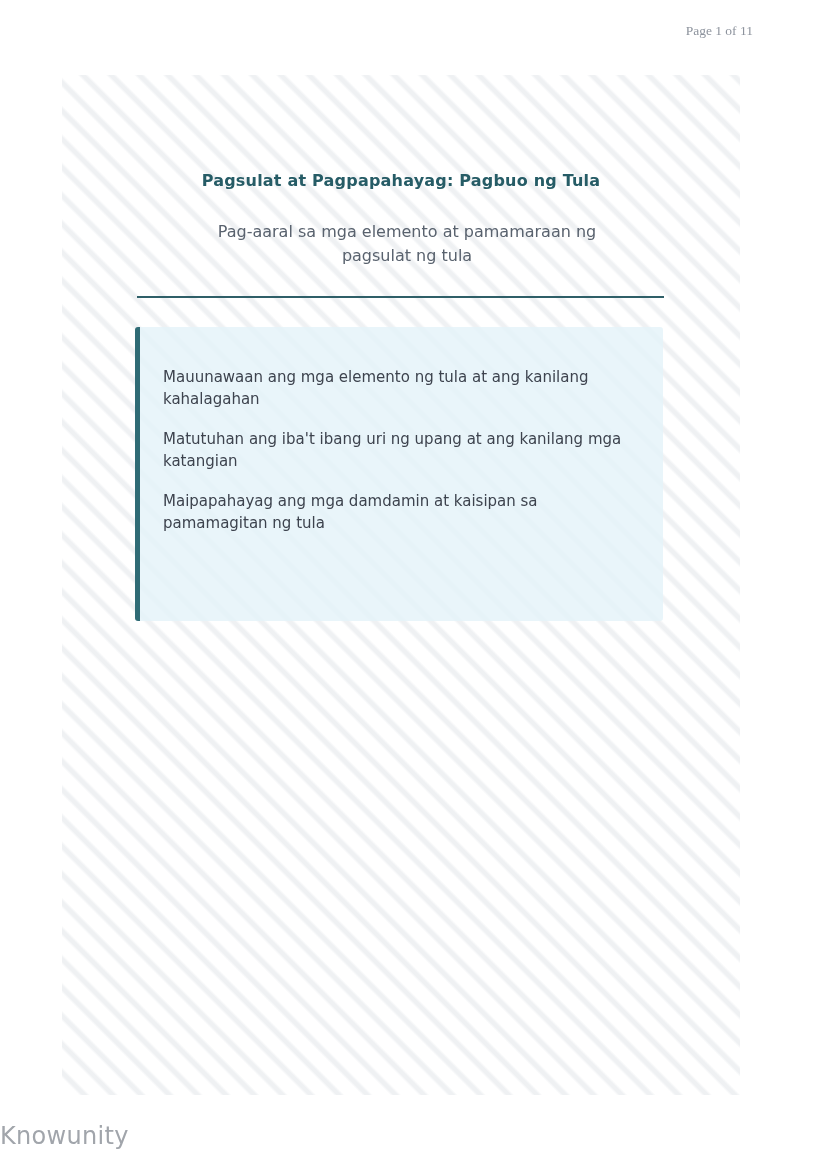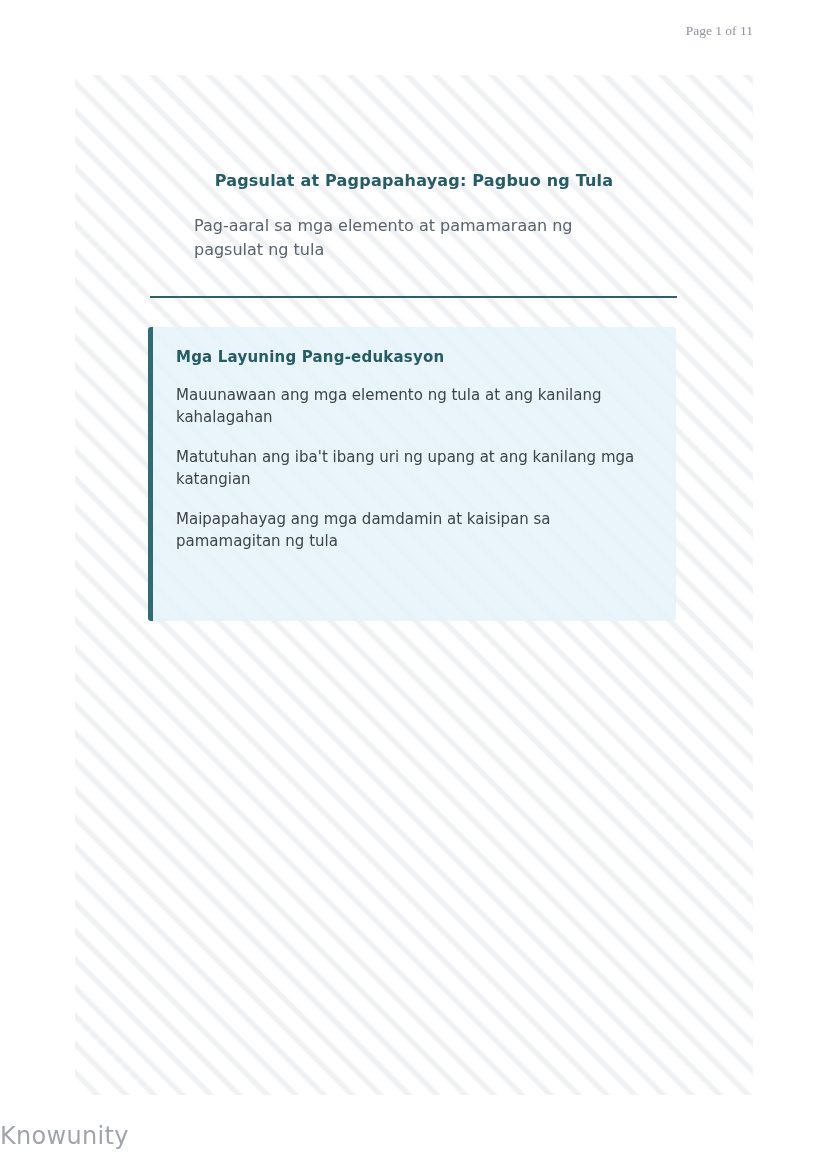"Pagsulat at Pagpapahayag: Pagbuo ng" .page-card { left: 75px -> 62px }
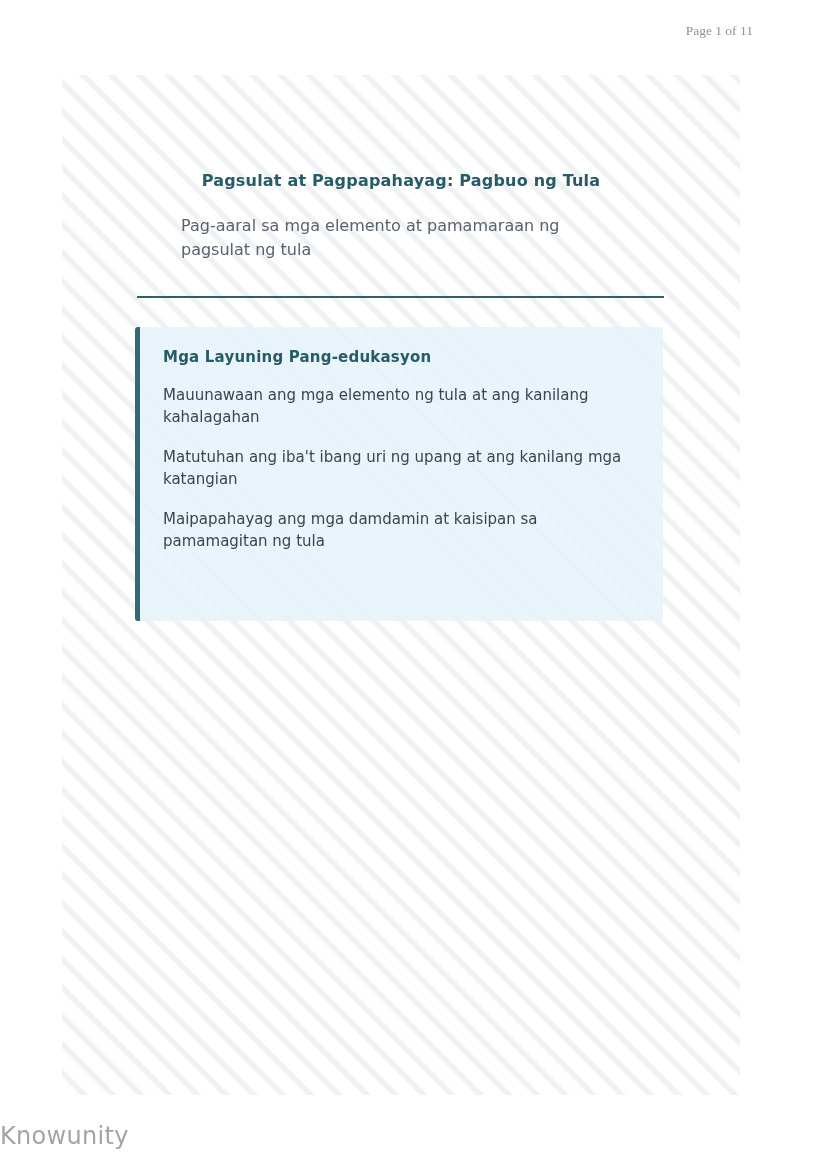"Pag-aaral sa mga elemento at" .doc-subtitle { margin: 0 -> 6px; text-align: left -> center }
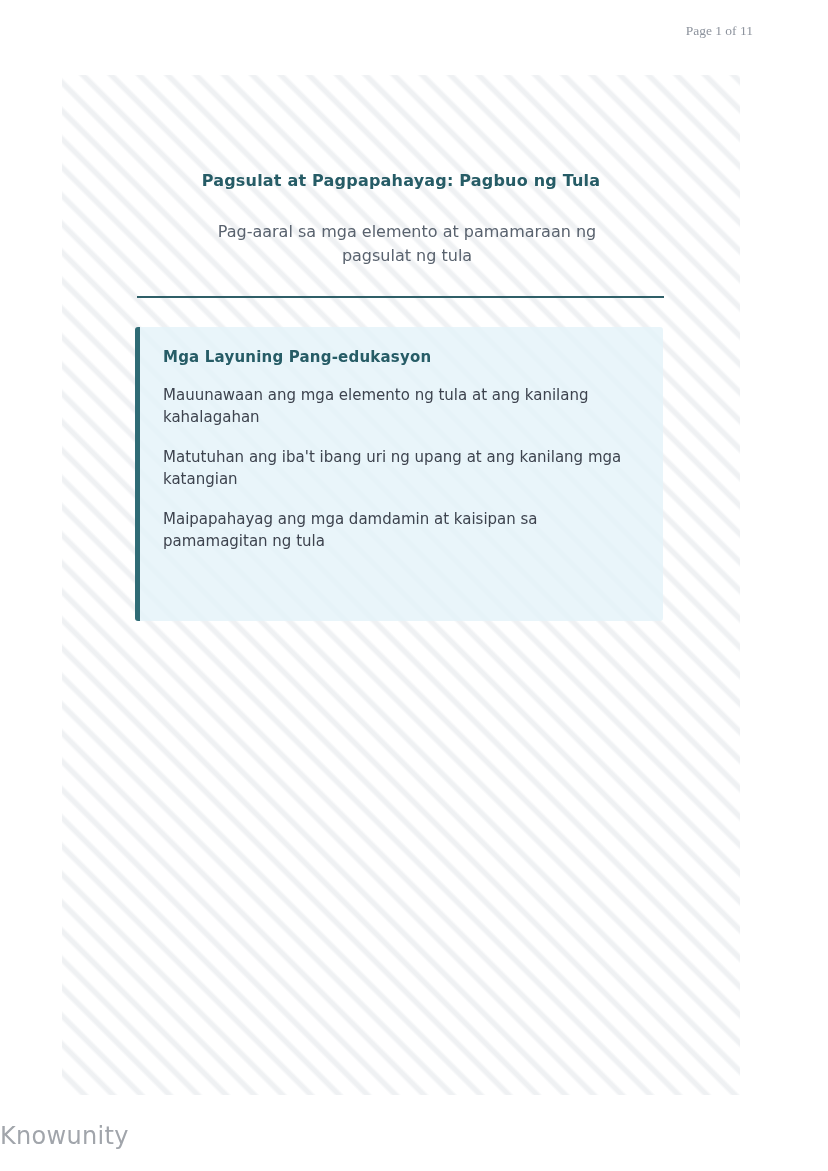"Mga Layuning Pang-edukasyon" h2.objectives-heading { html: <h2>Mga Layuning Pang-edukasyon</h2> -> none }
